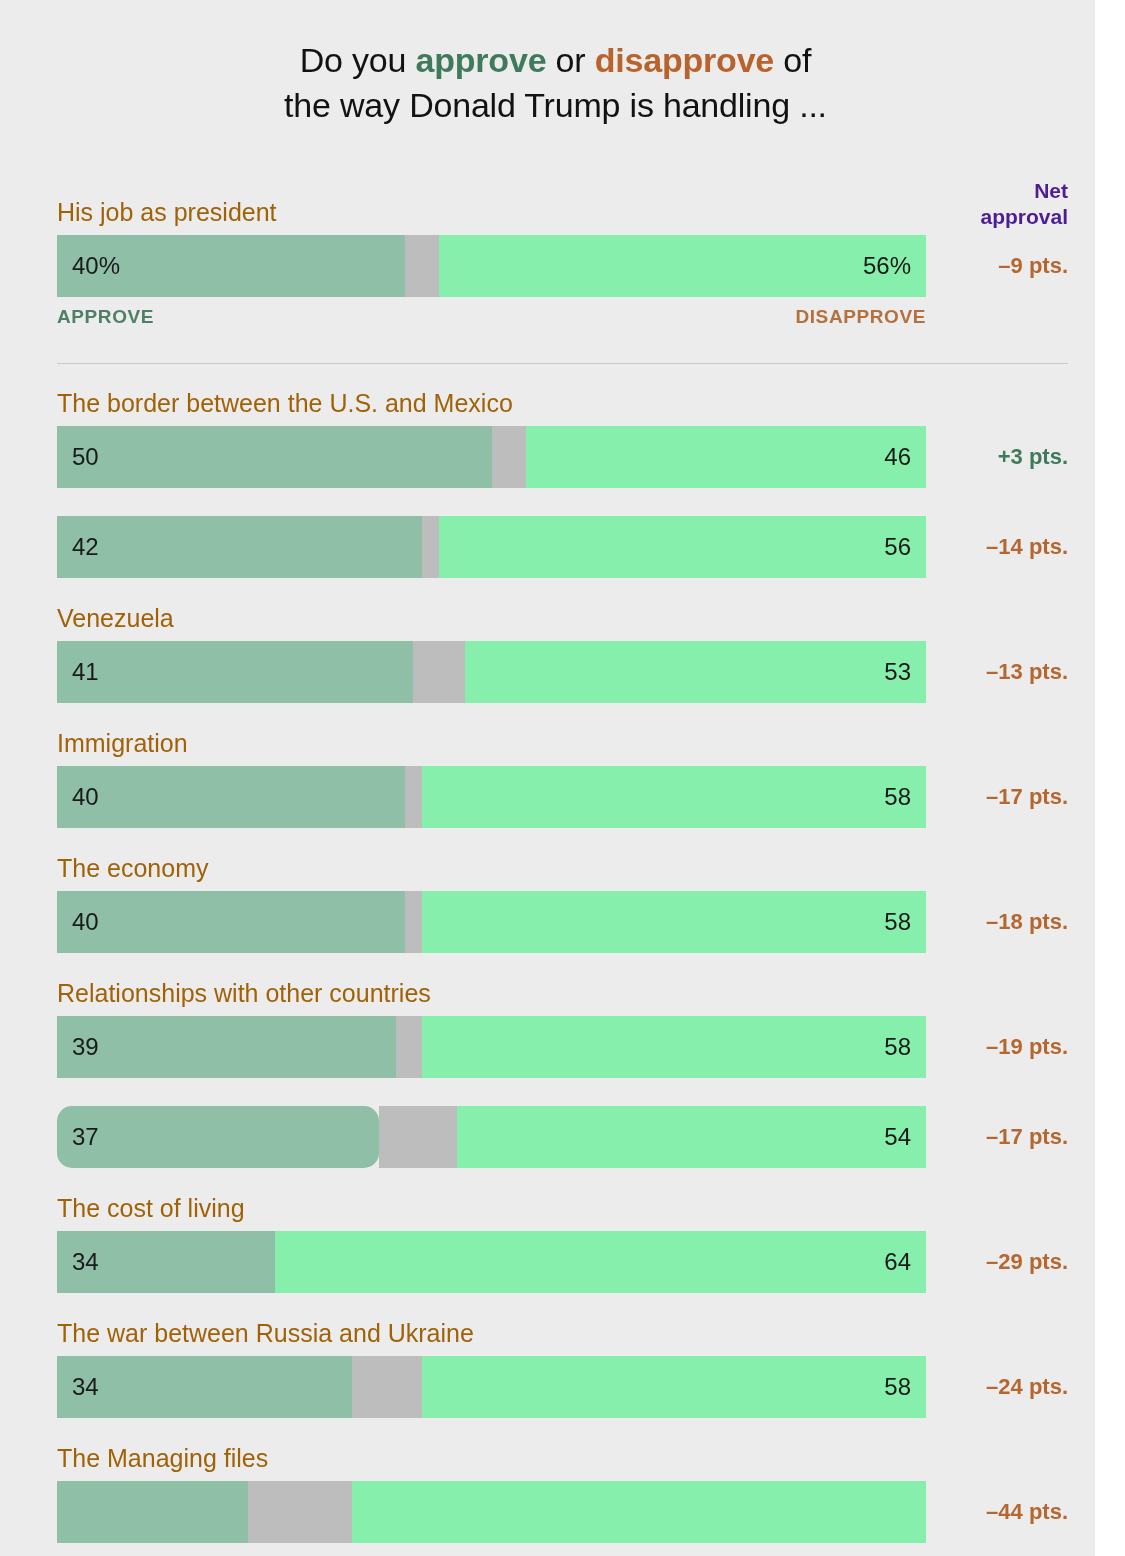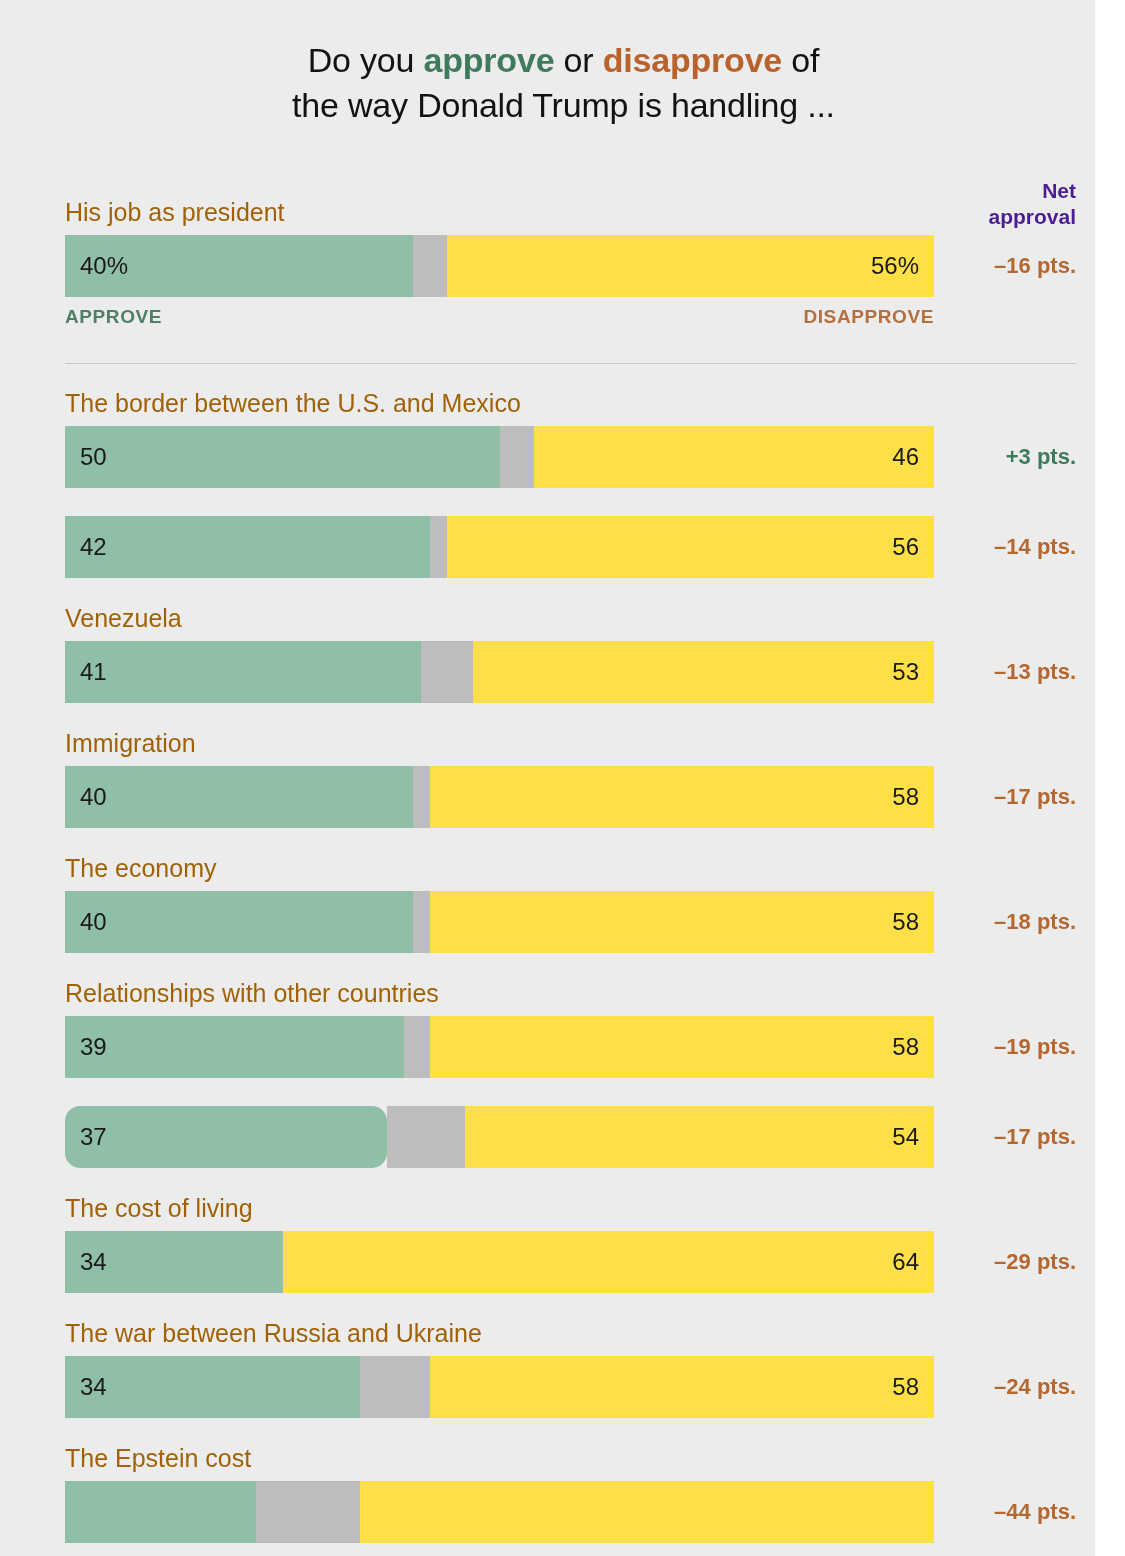"Do you approve or disapprove" #inner { left: 16px -> 8px }
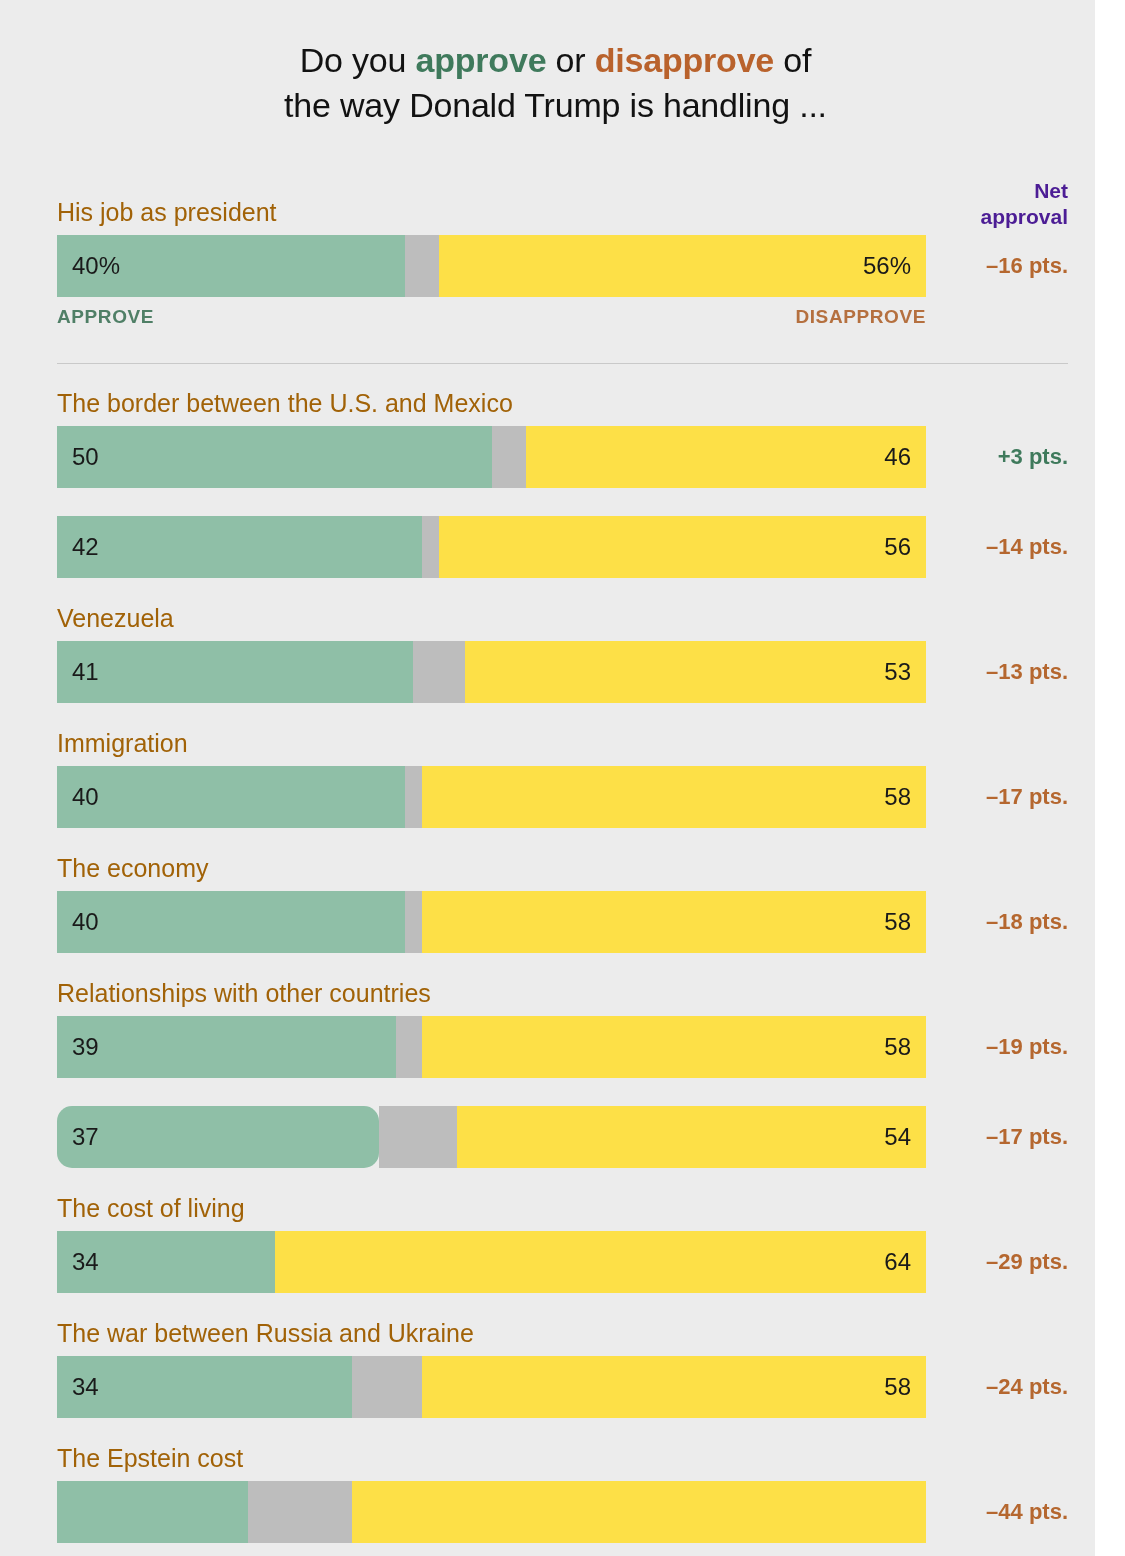"56%" .seg-disapprove { background: #fde047 -> #86efac }
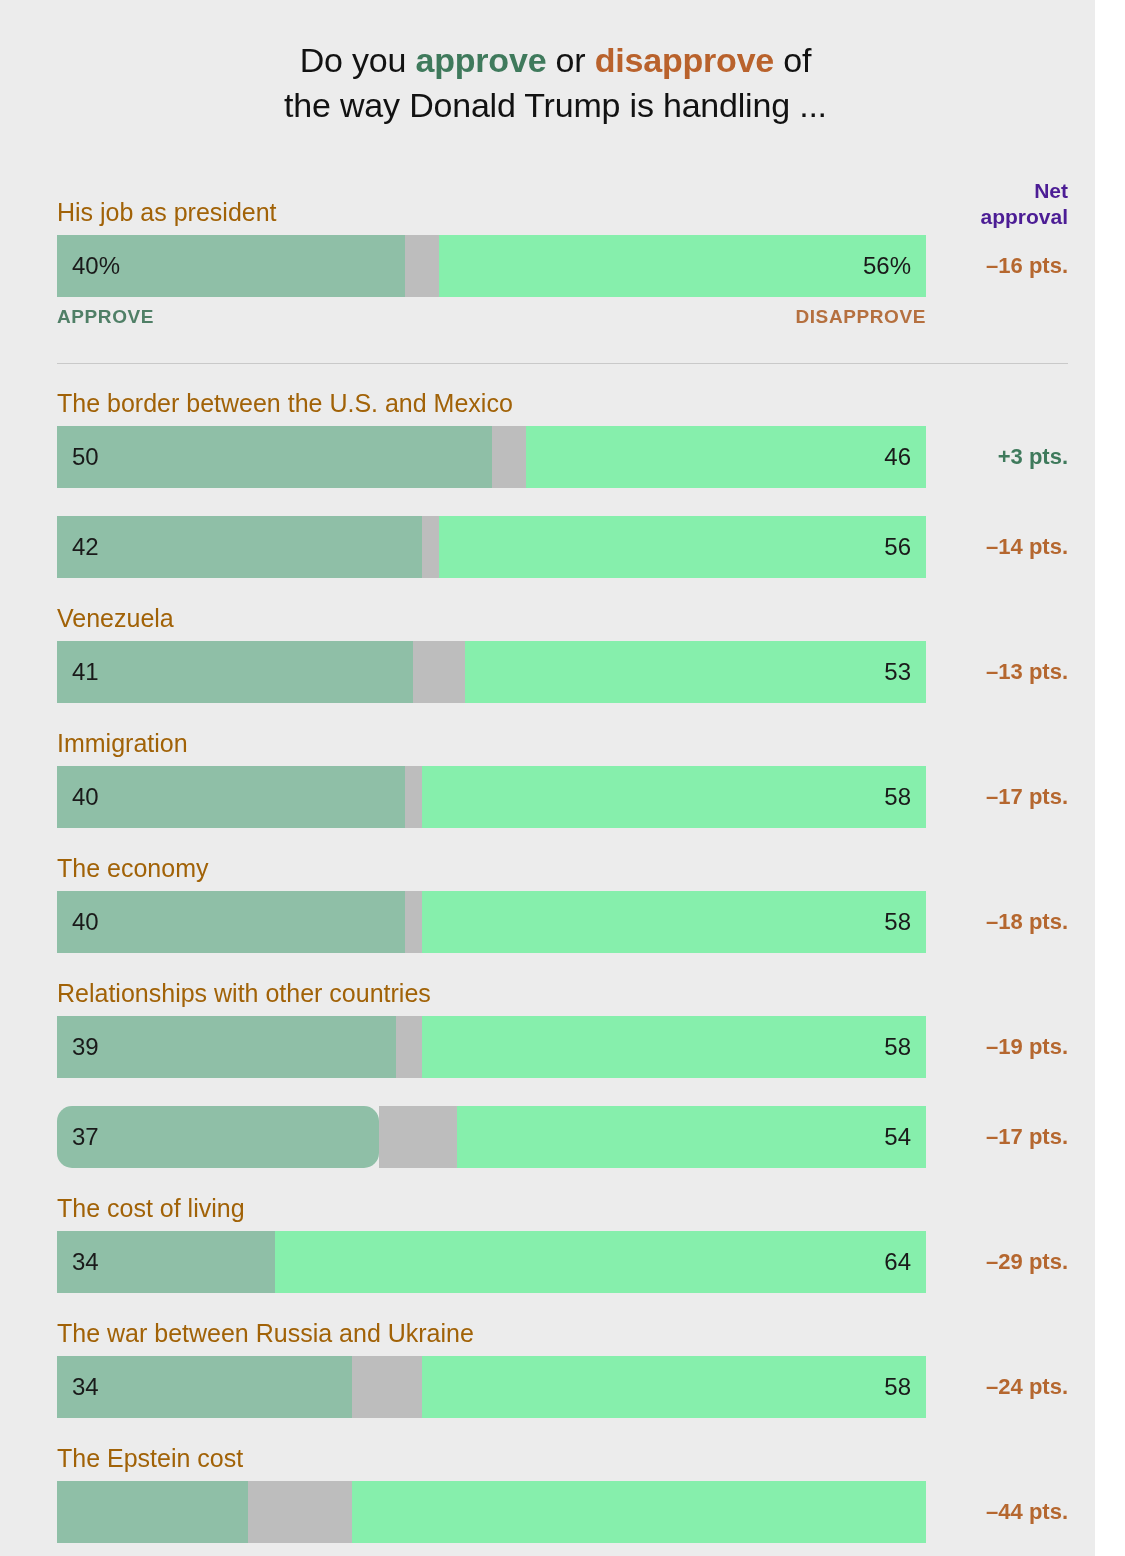"–16 pts." div.net { text: 16 -> 9 }
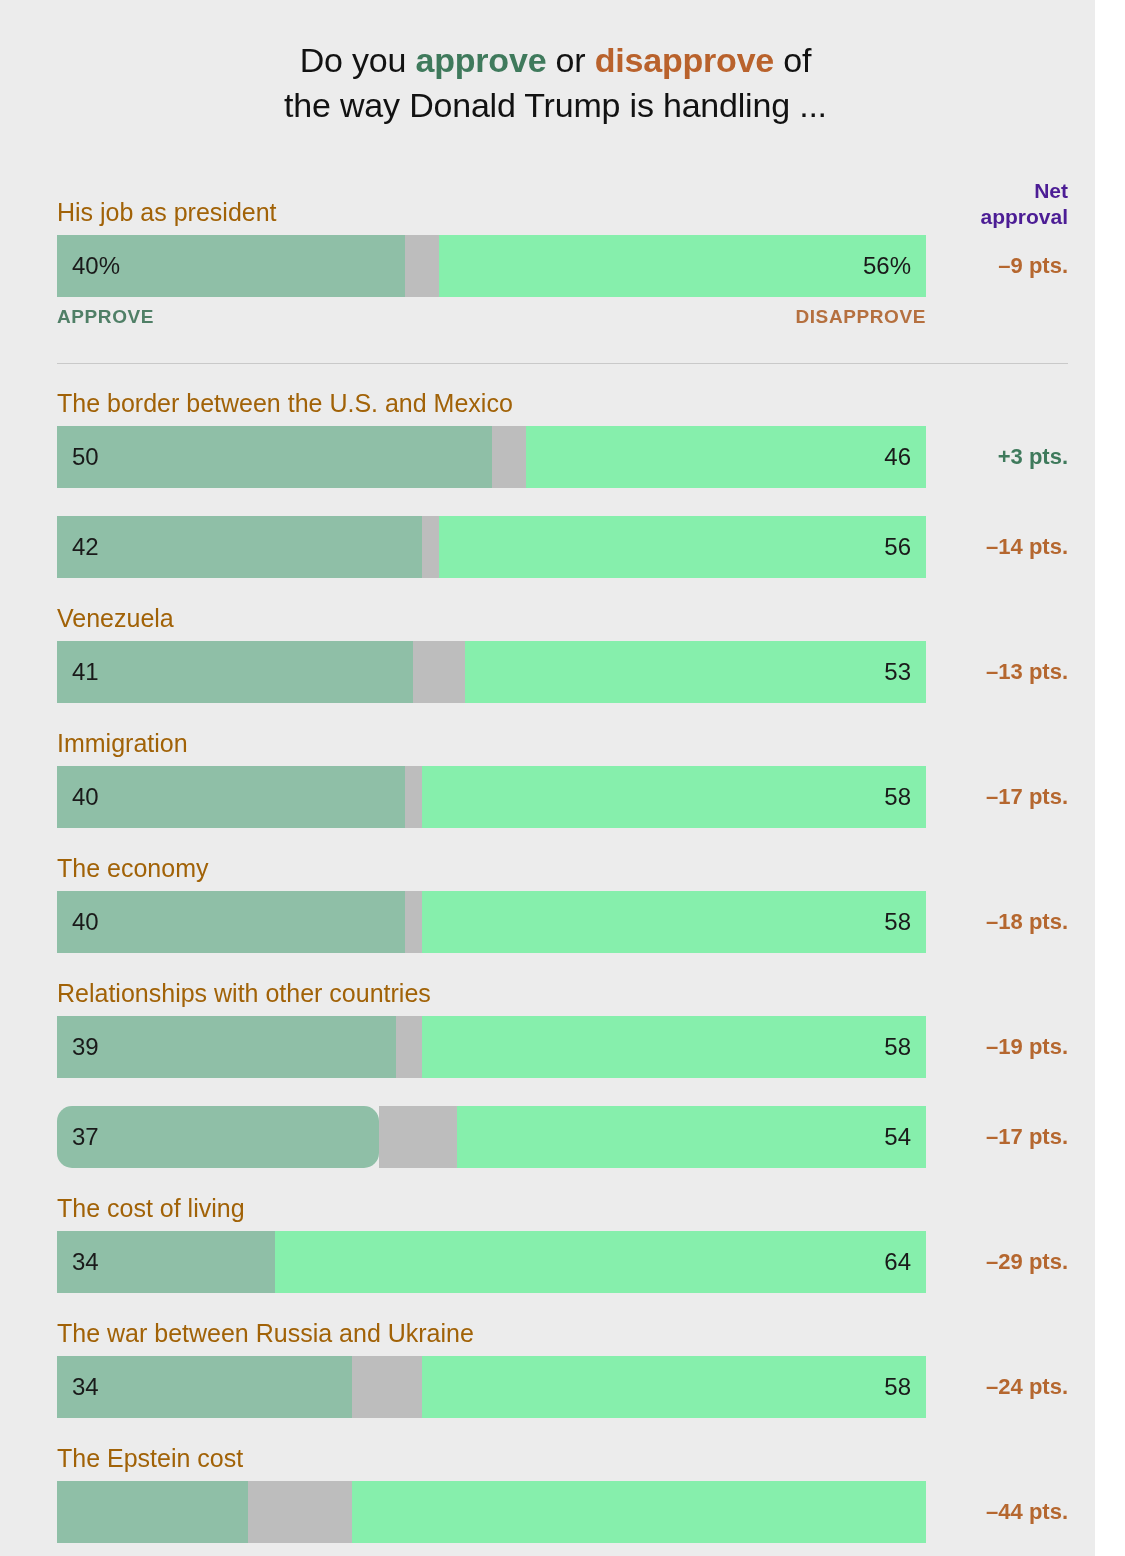"The Epstein cost" div.row-label { text: Epstein cost -> Managing files }
